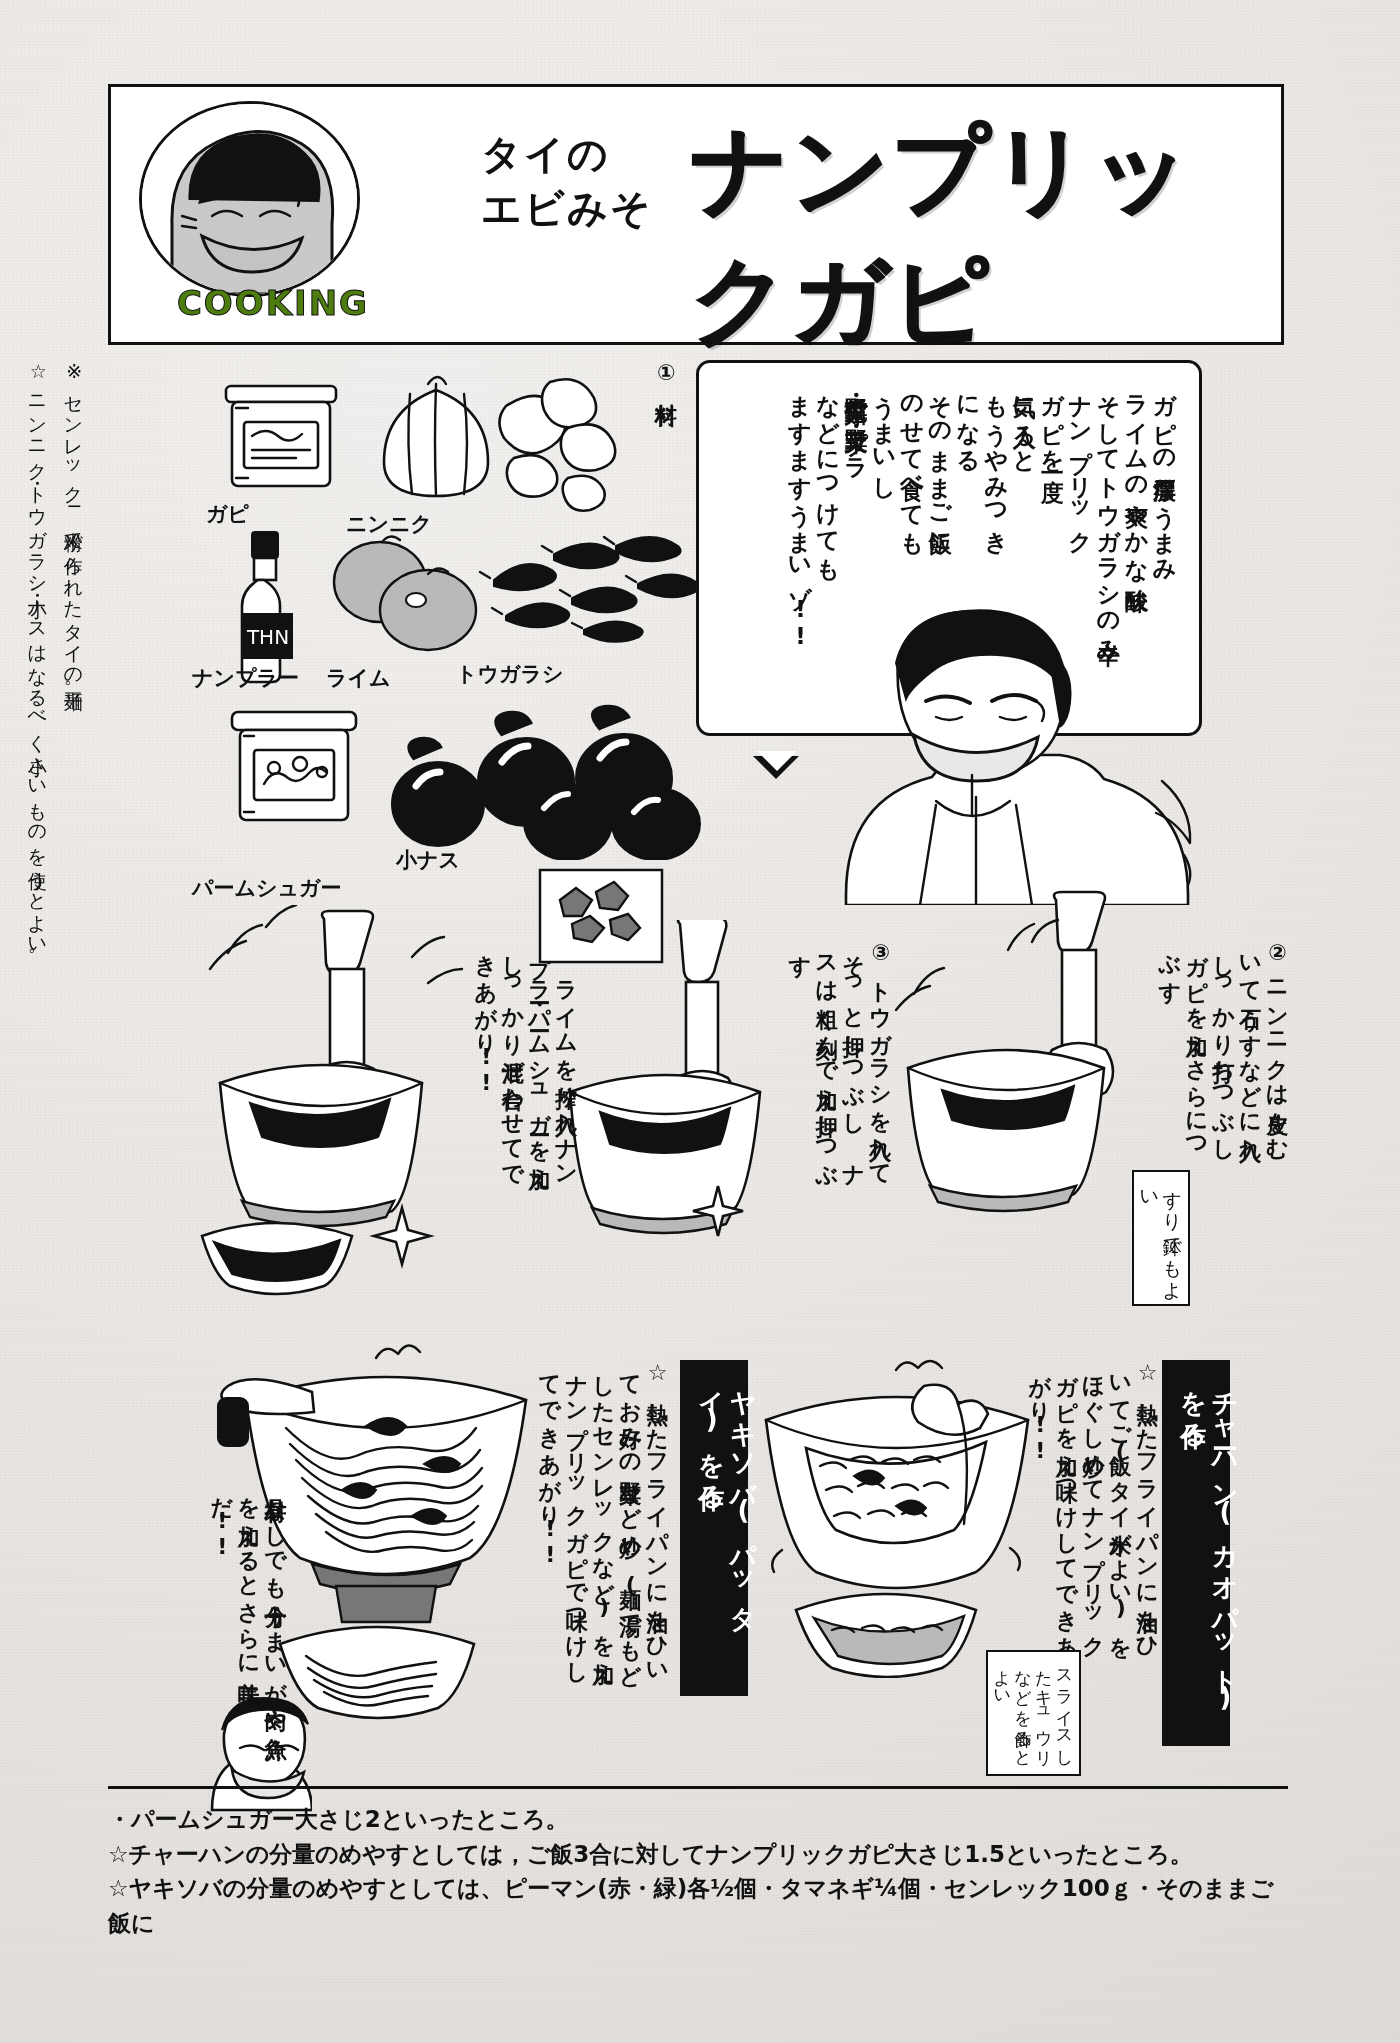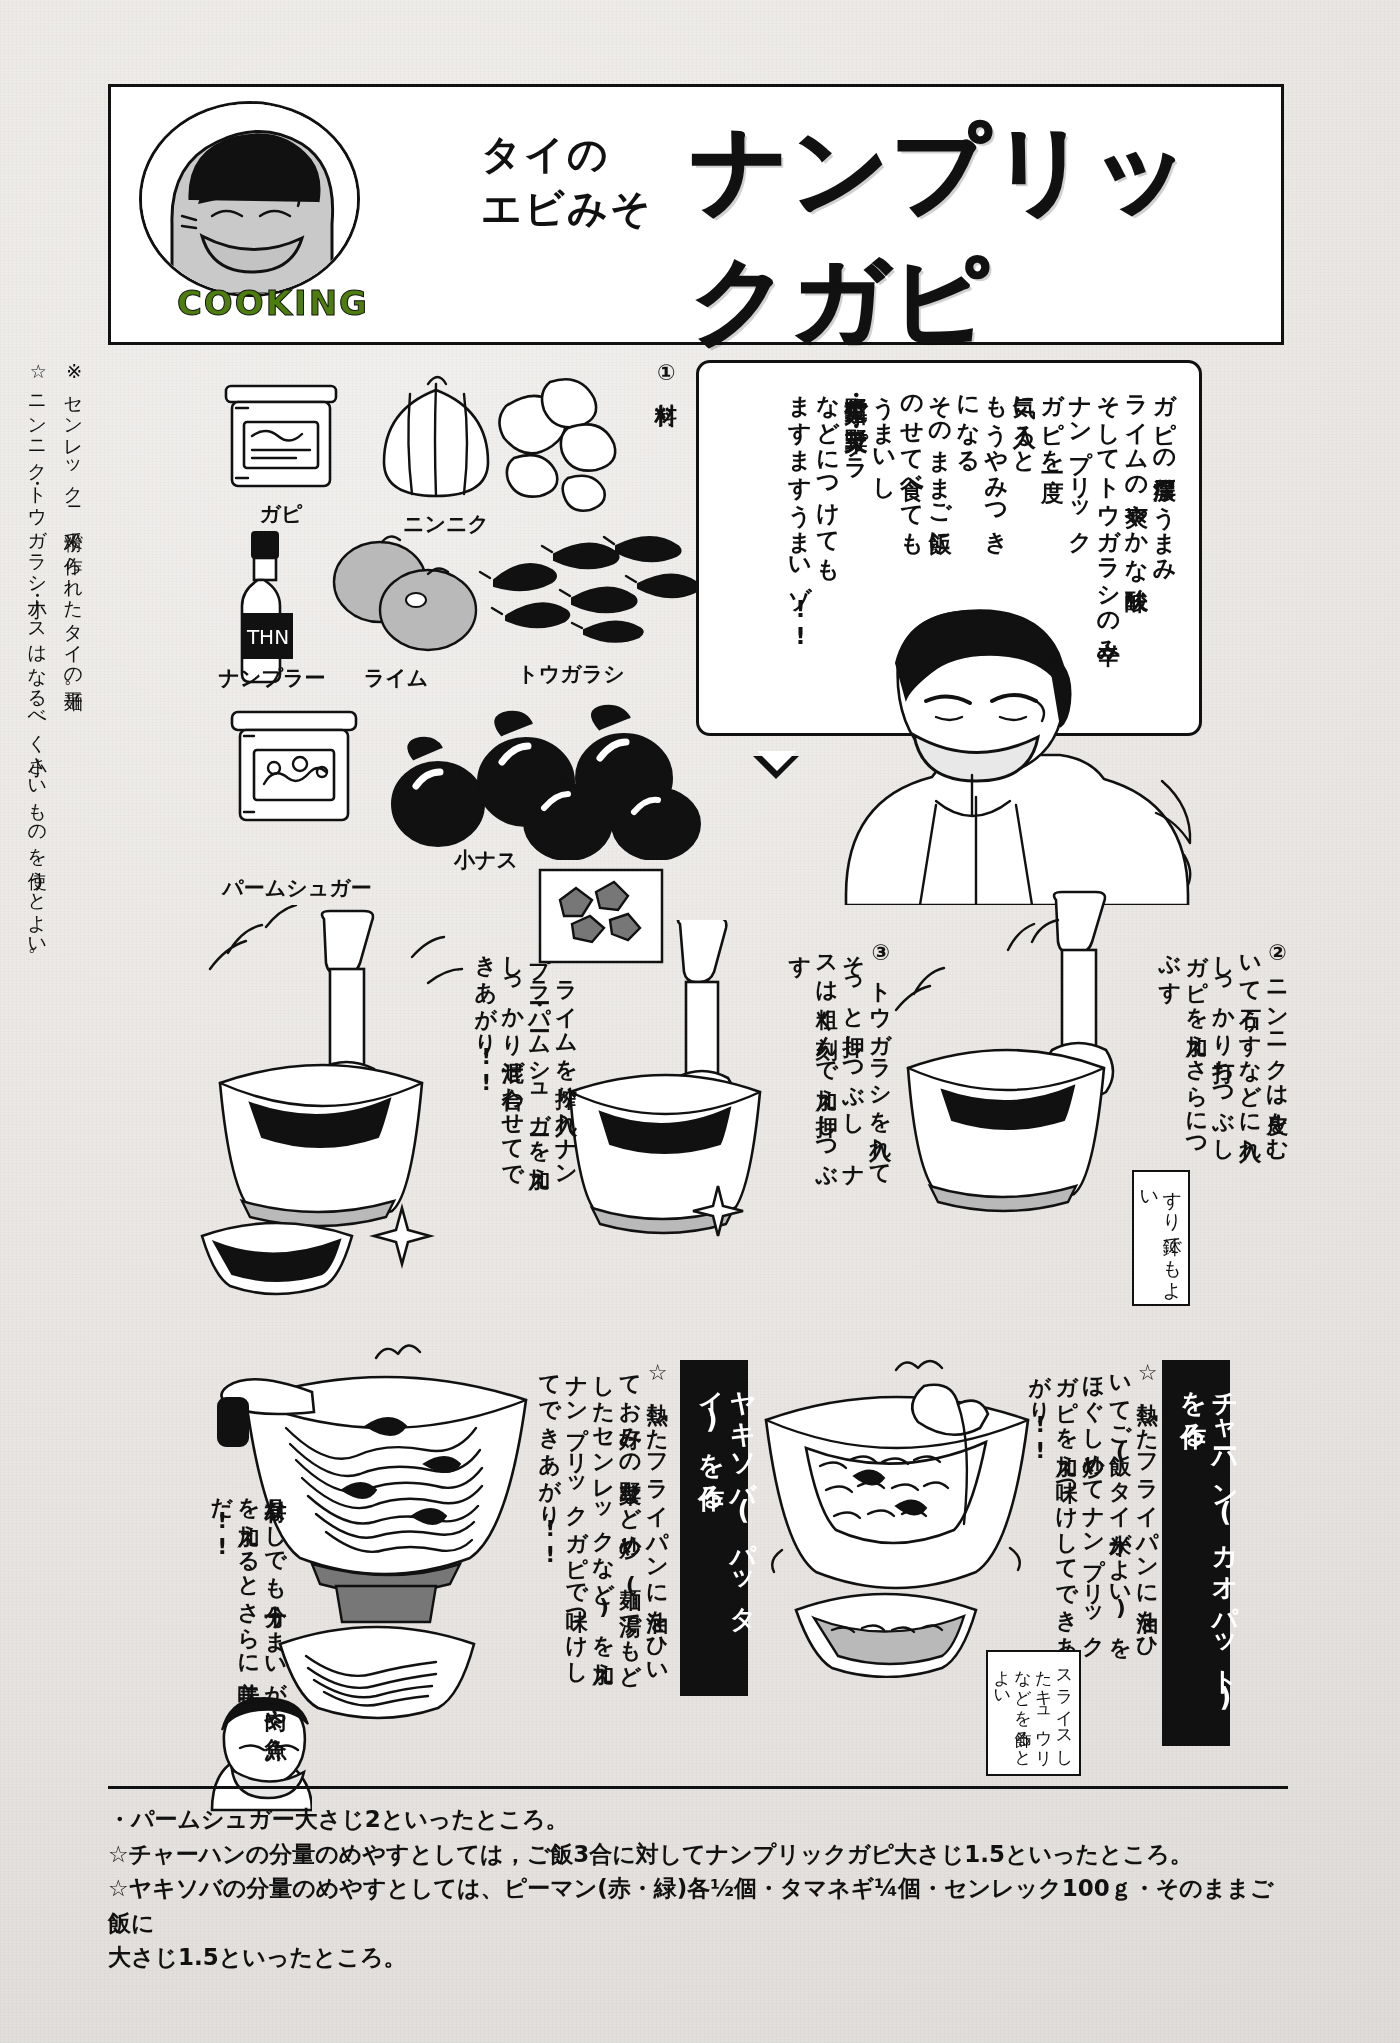"ガピ" .ing { text-align: center -> none }
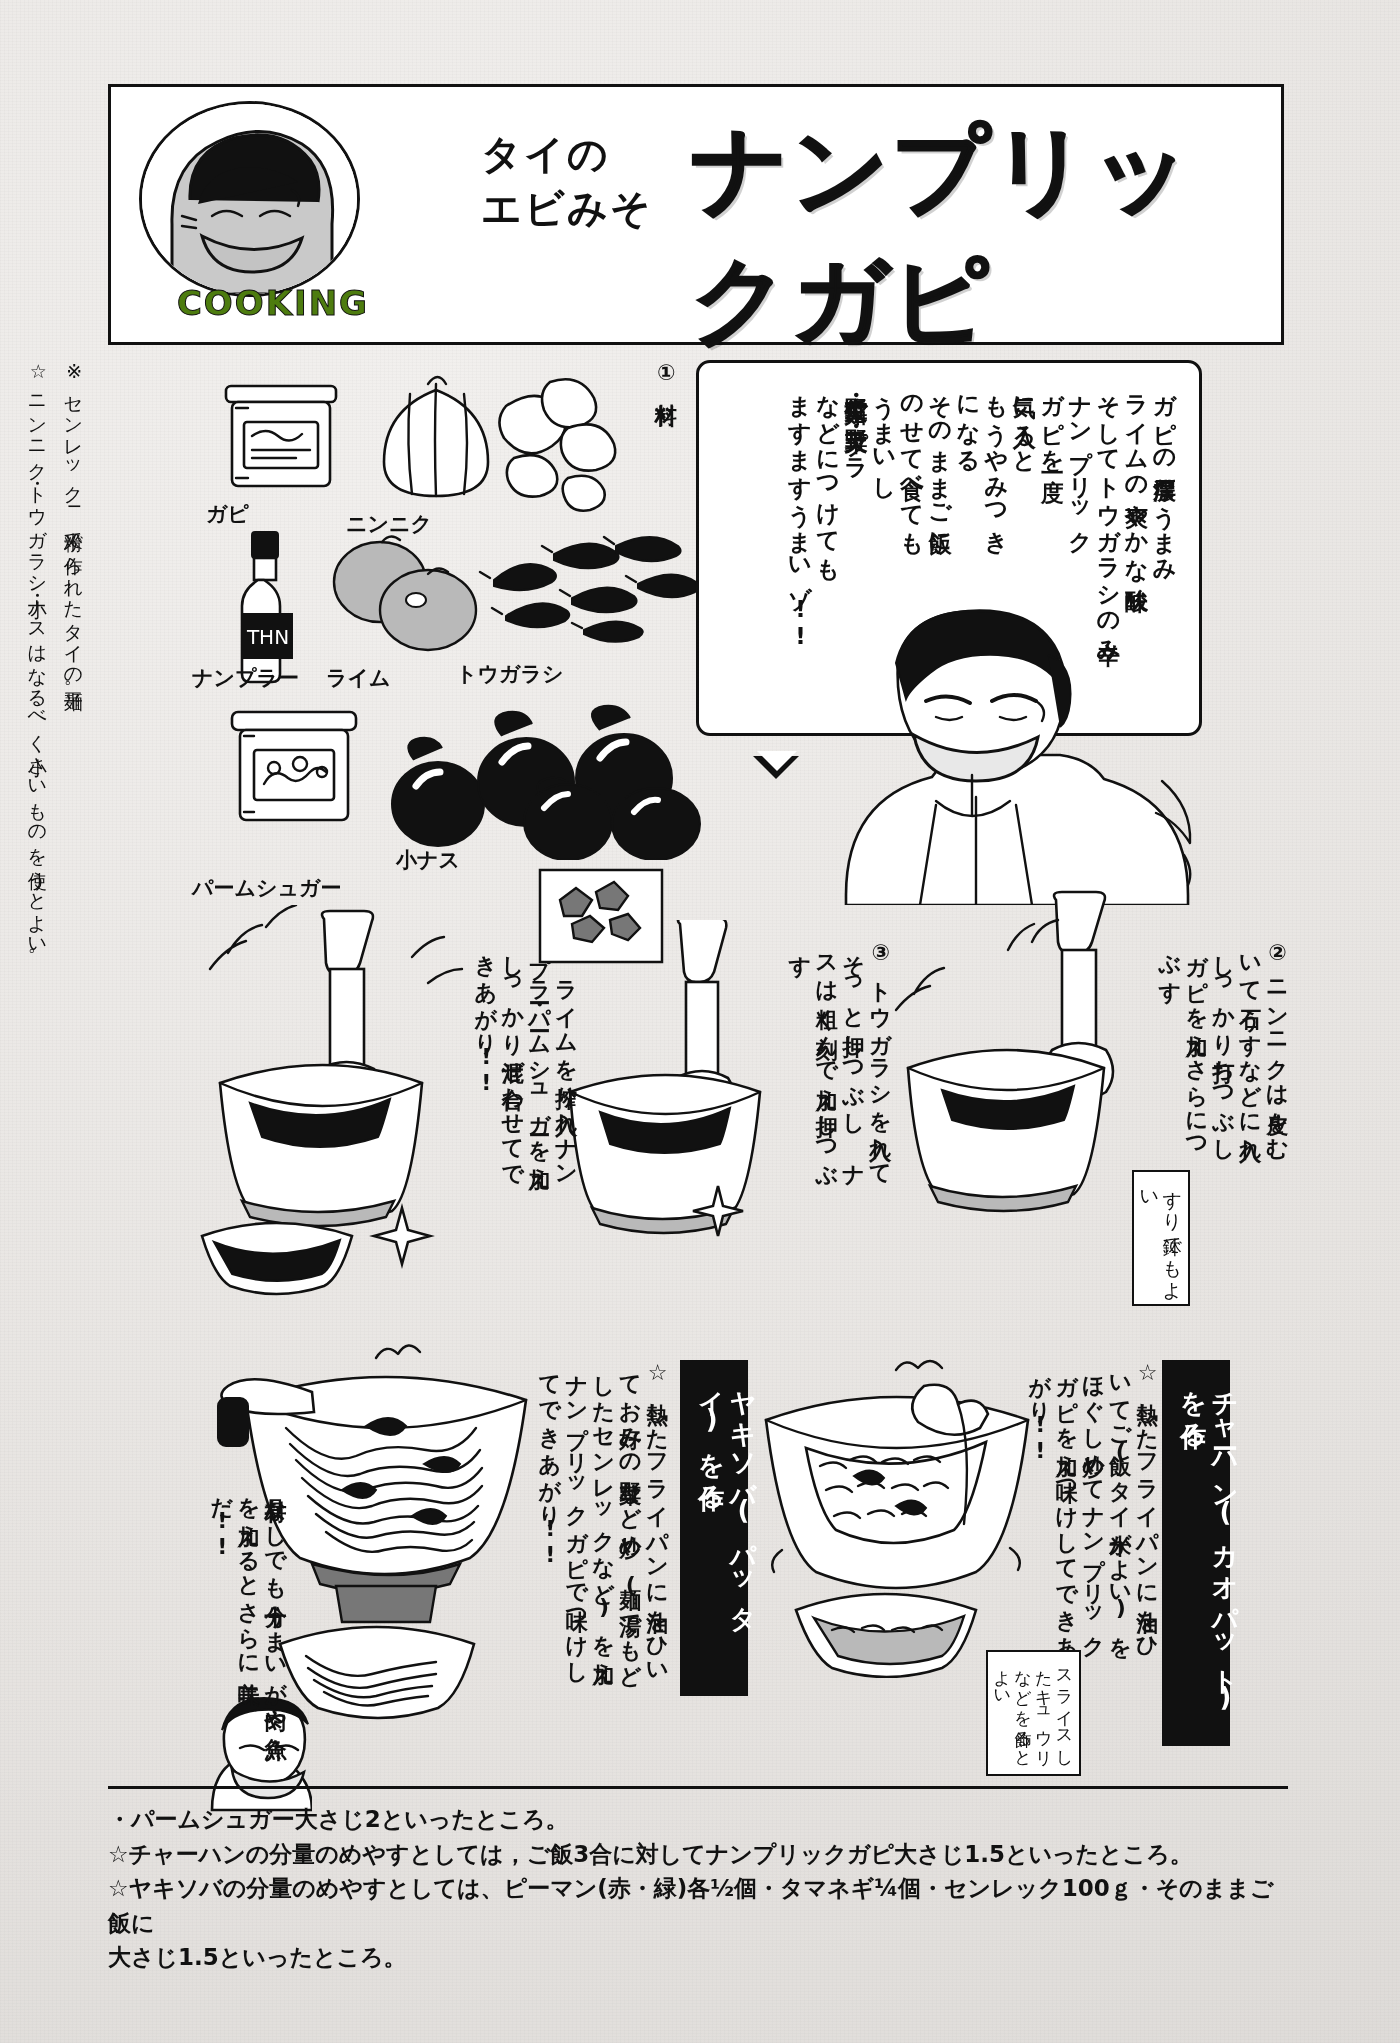"大さじ1.5といったところ。" div { html: <div>大さじ1.5といったところ。</div> -> none }
